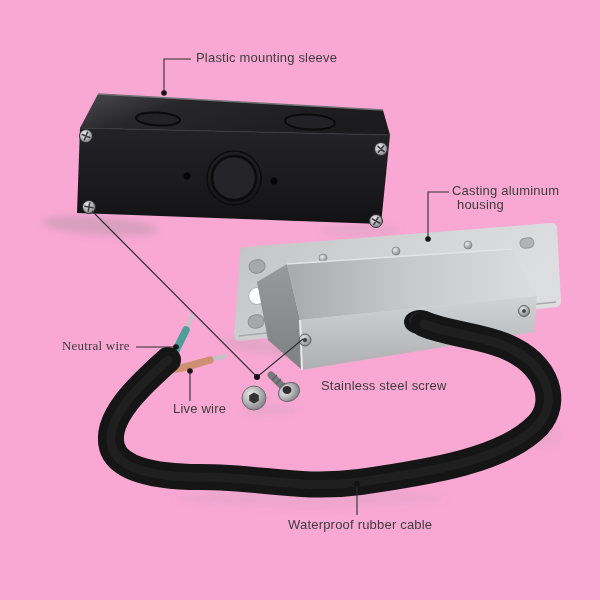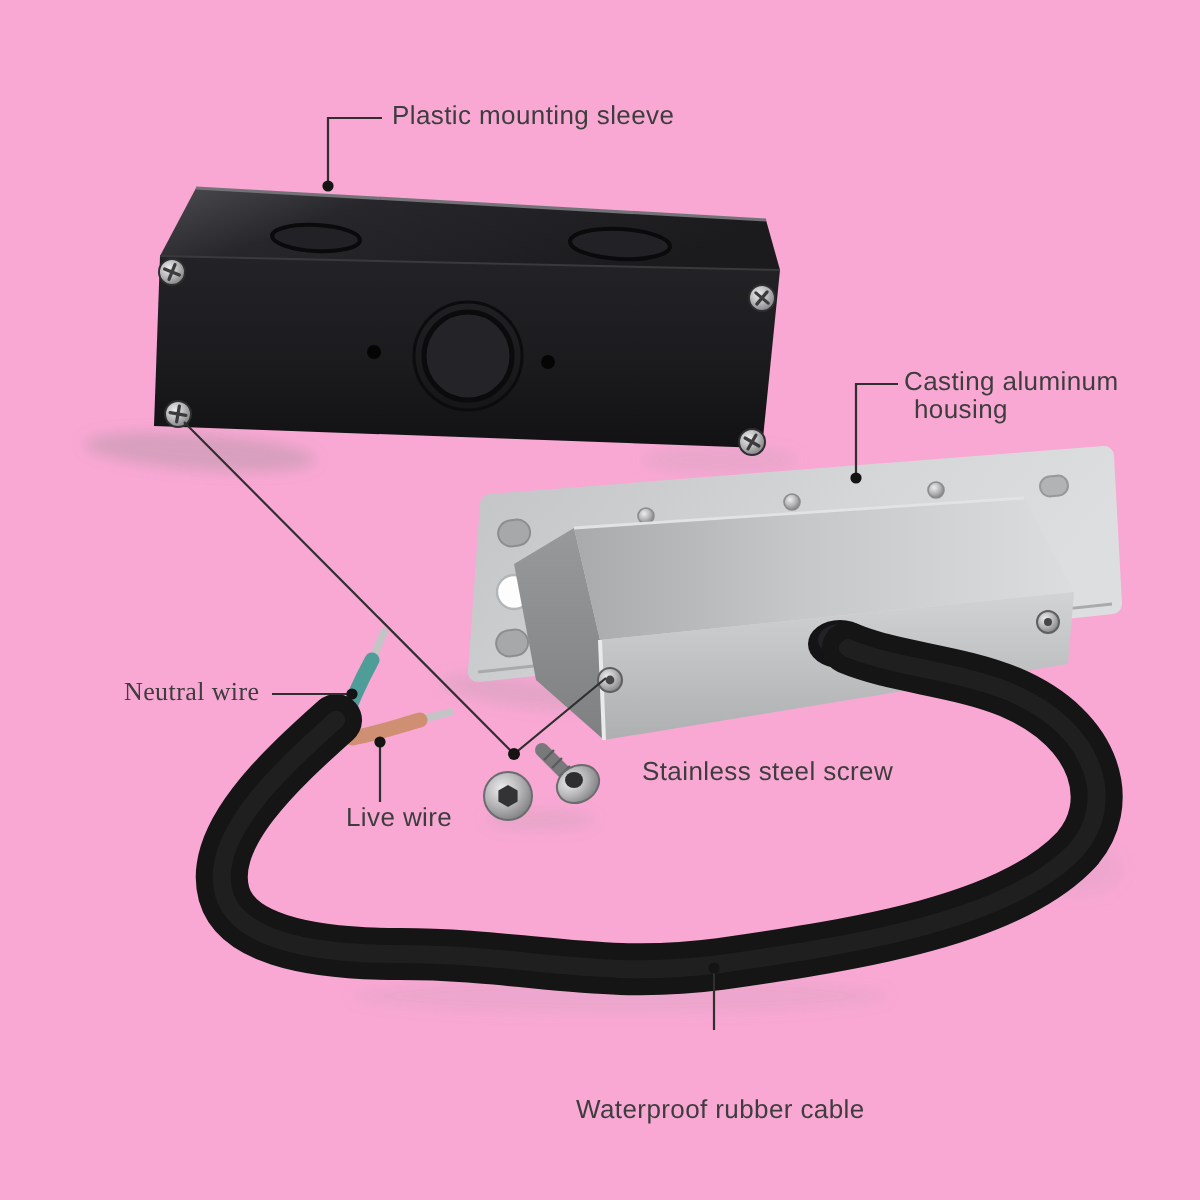"Waterproof rubber cable" div.callout { top: 548px -> 518px }
